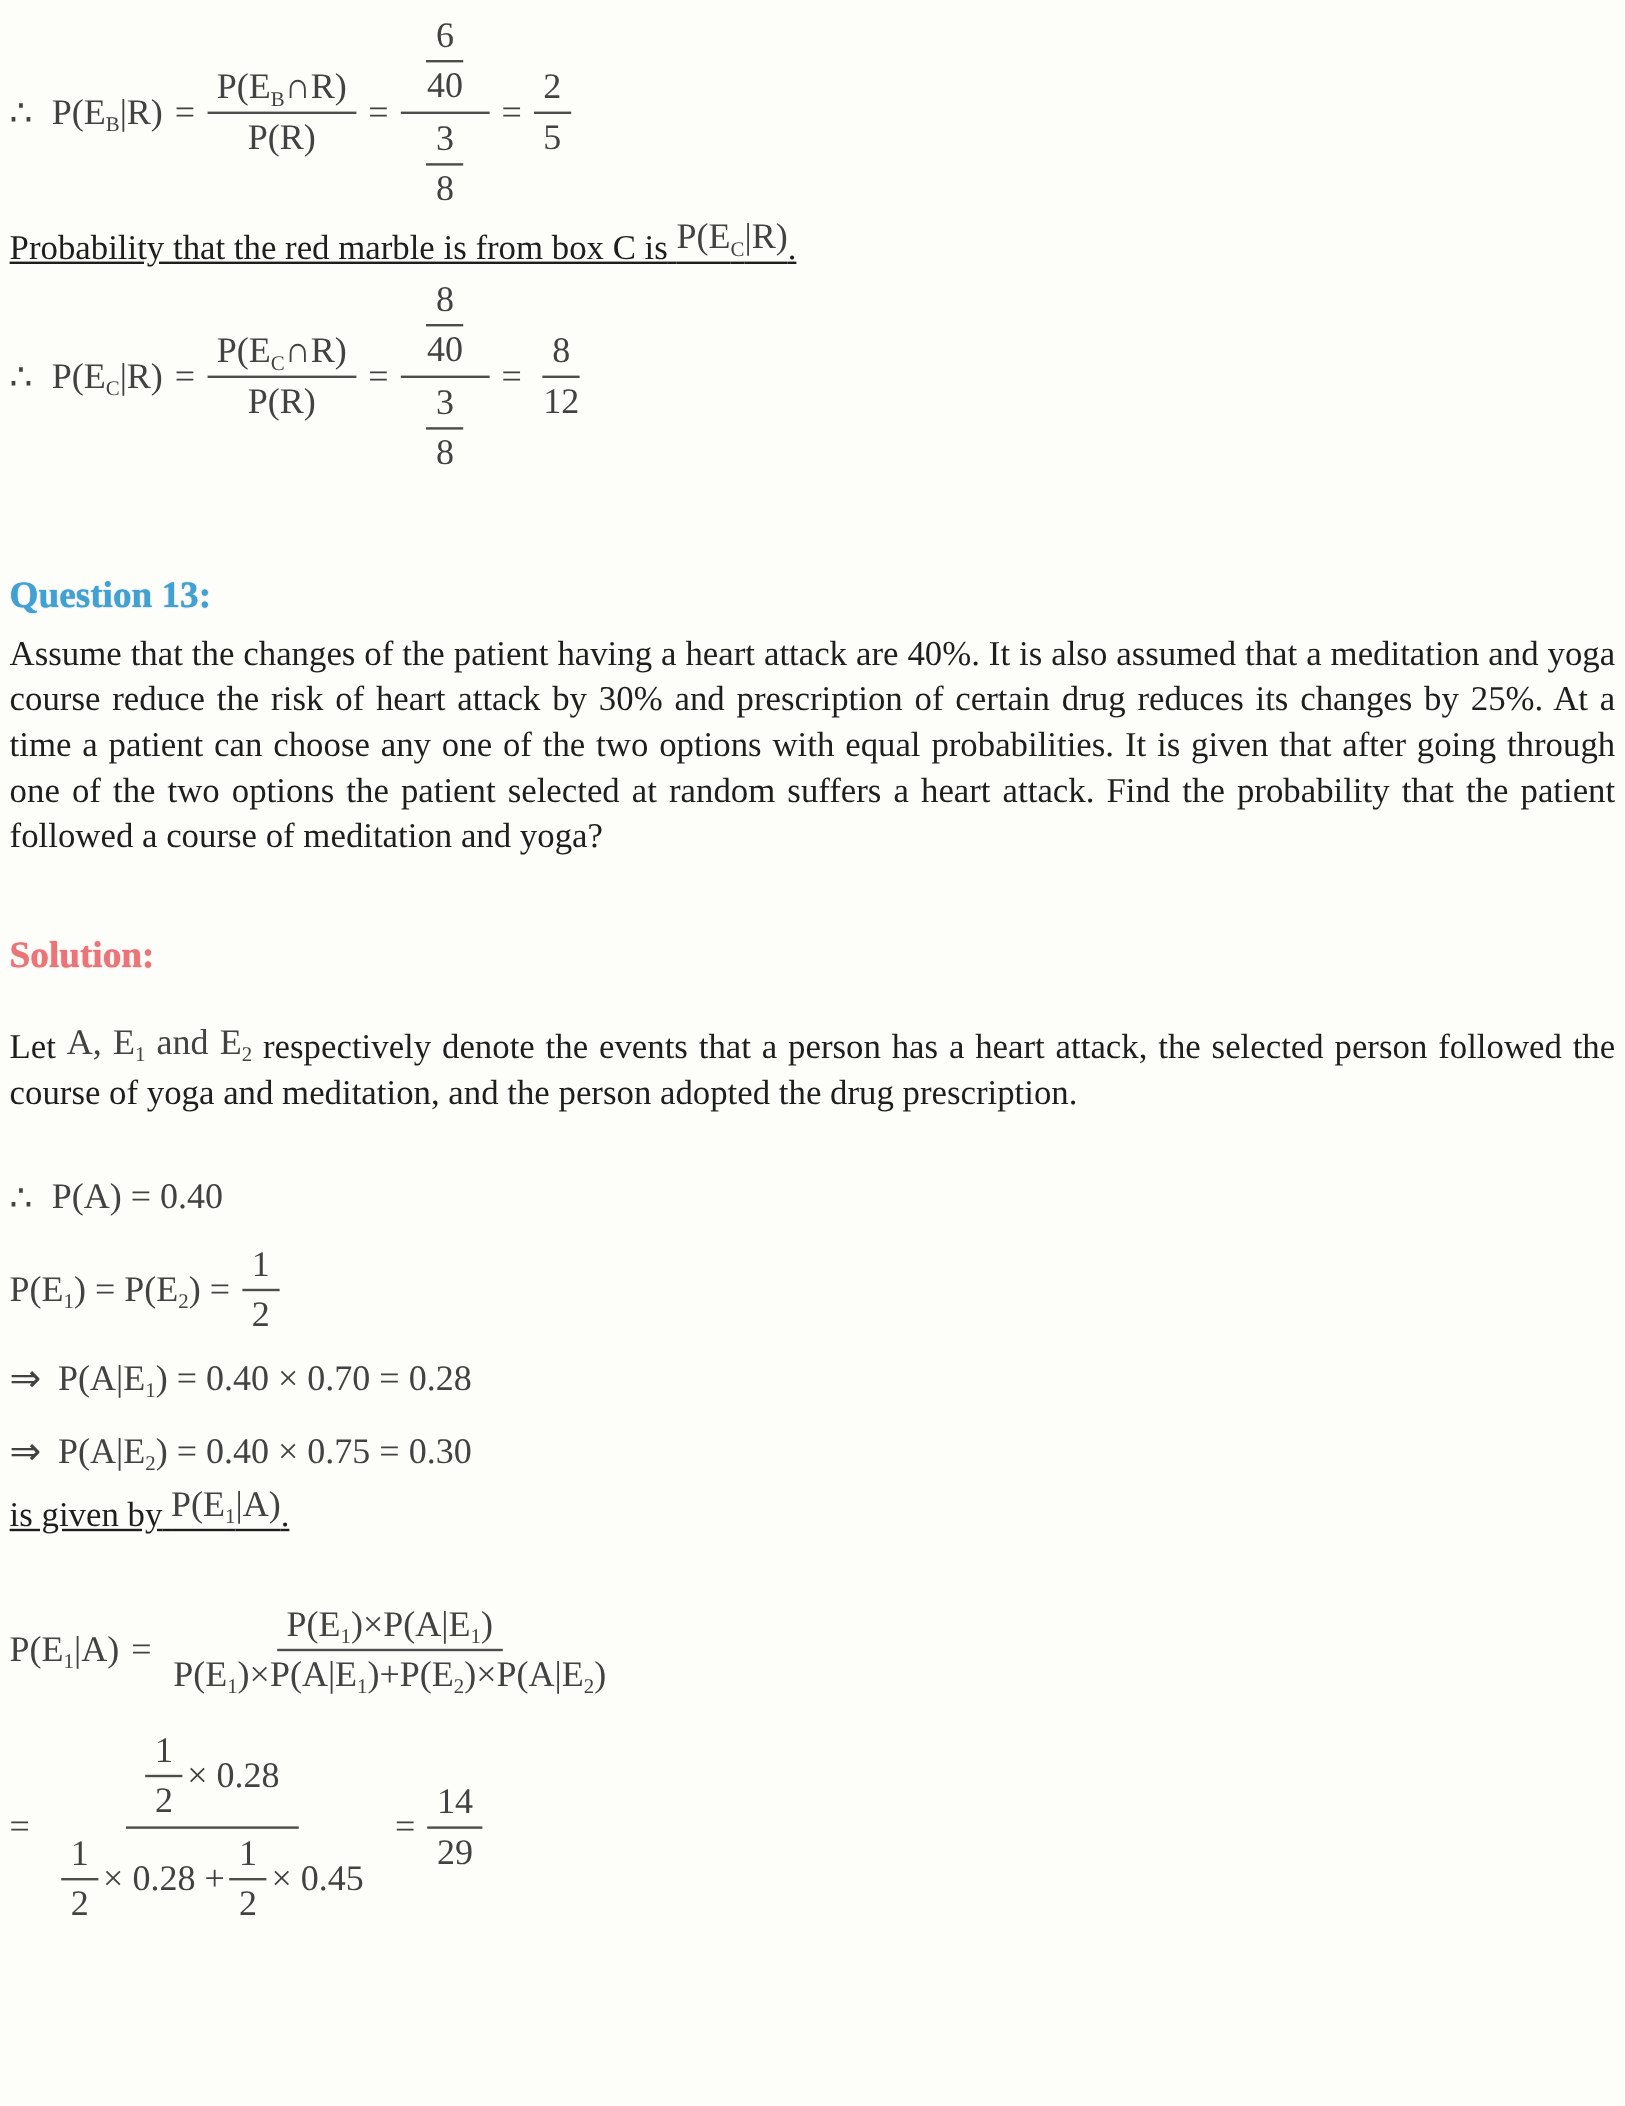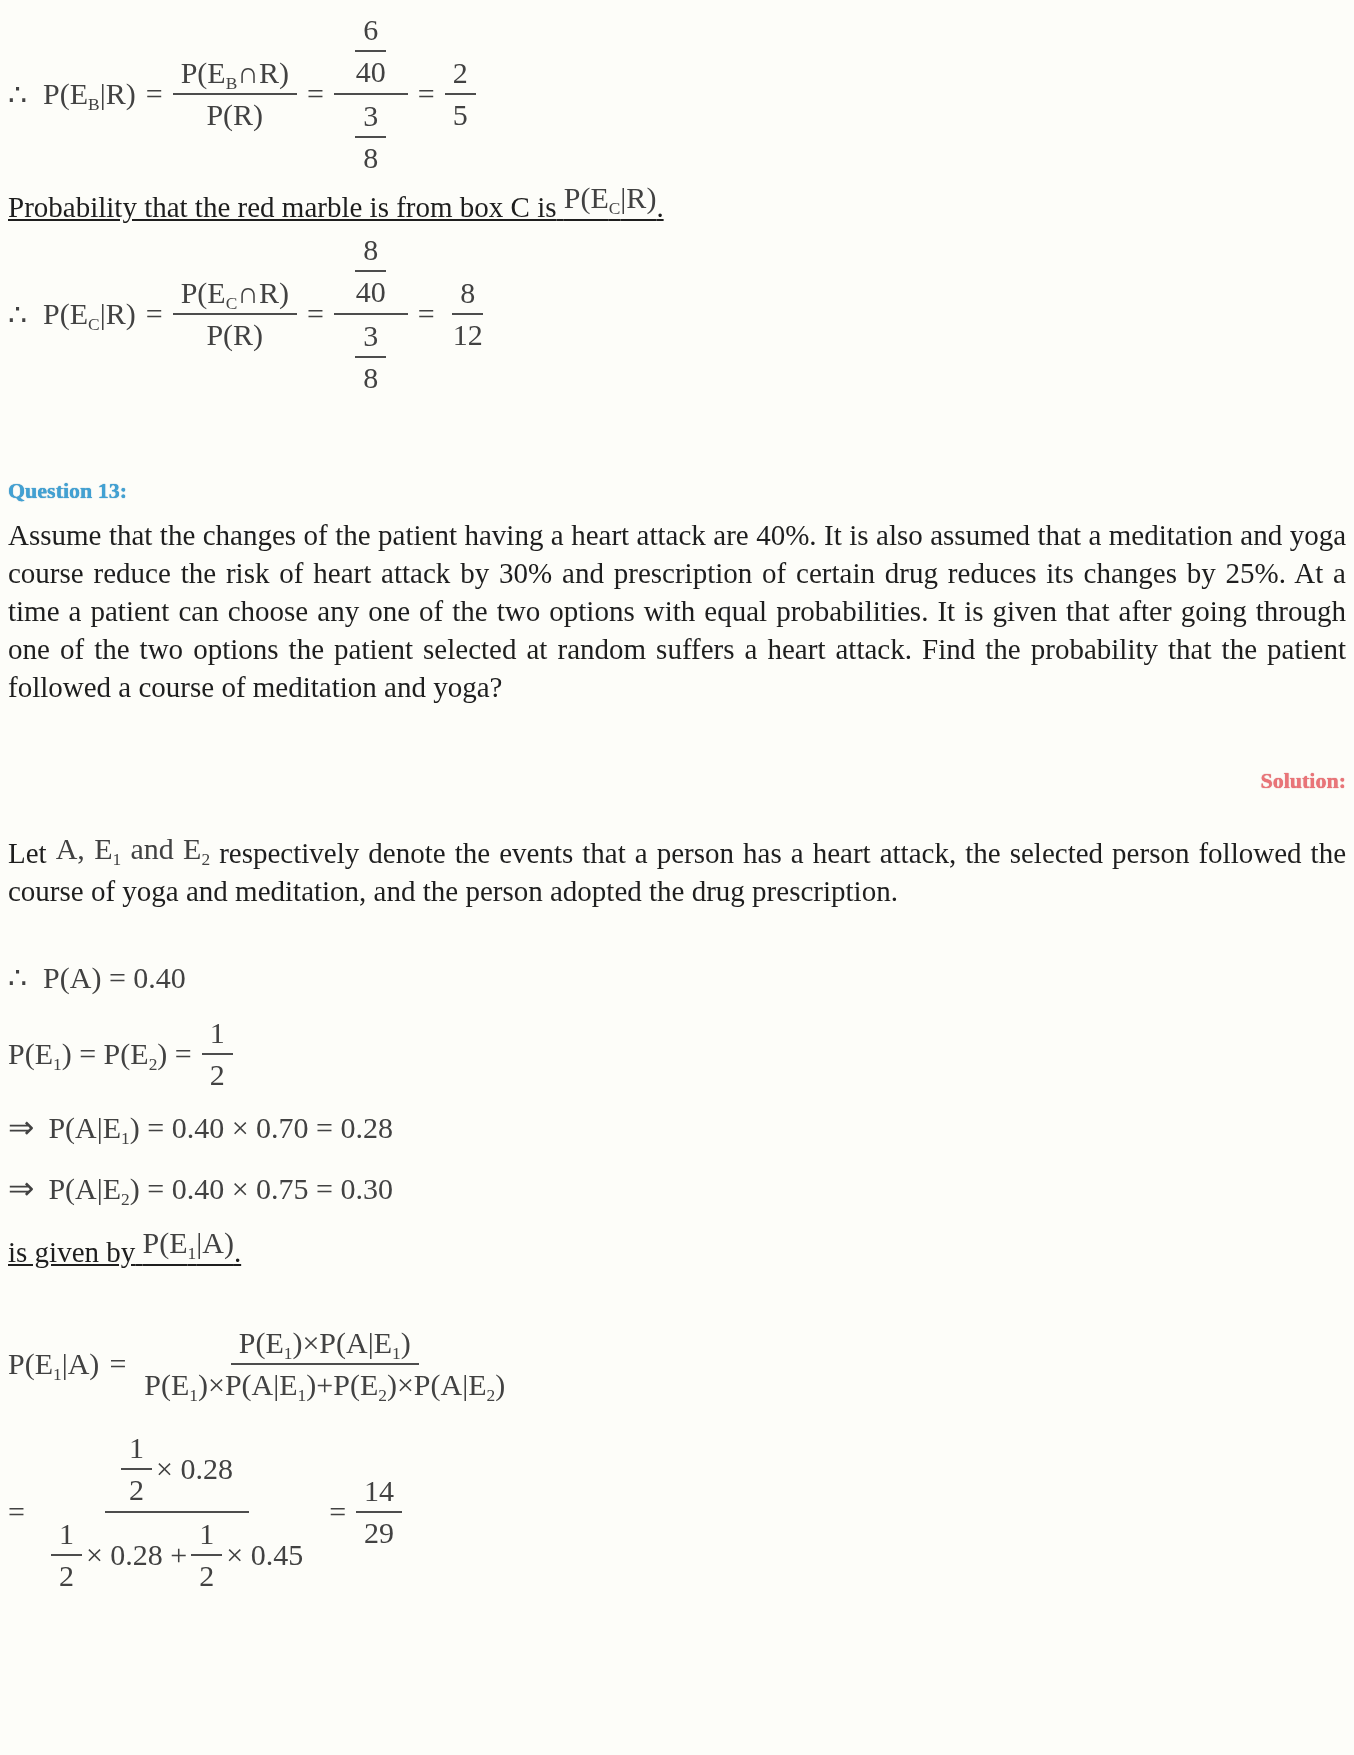"Question 13:" .heading { font-size: 22px -> 31px }
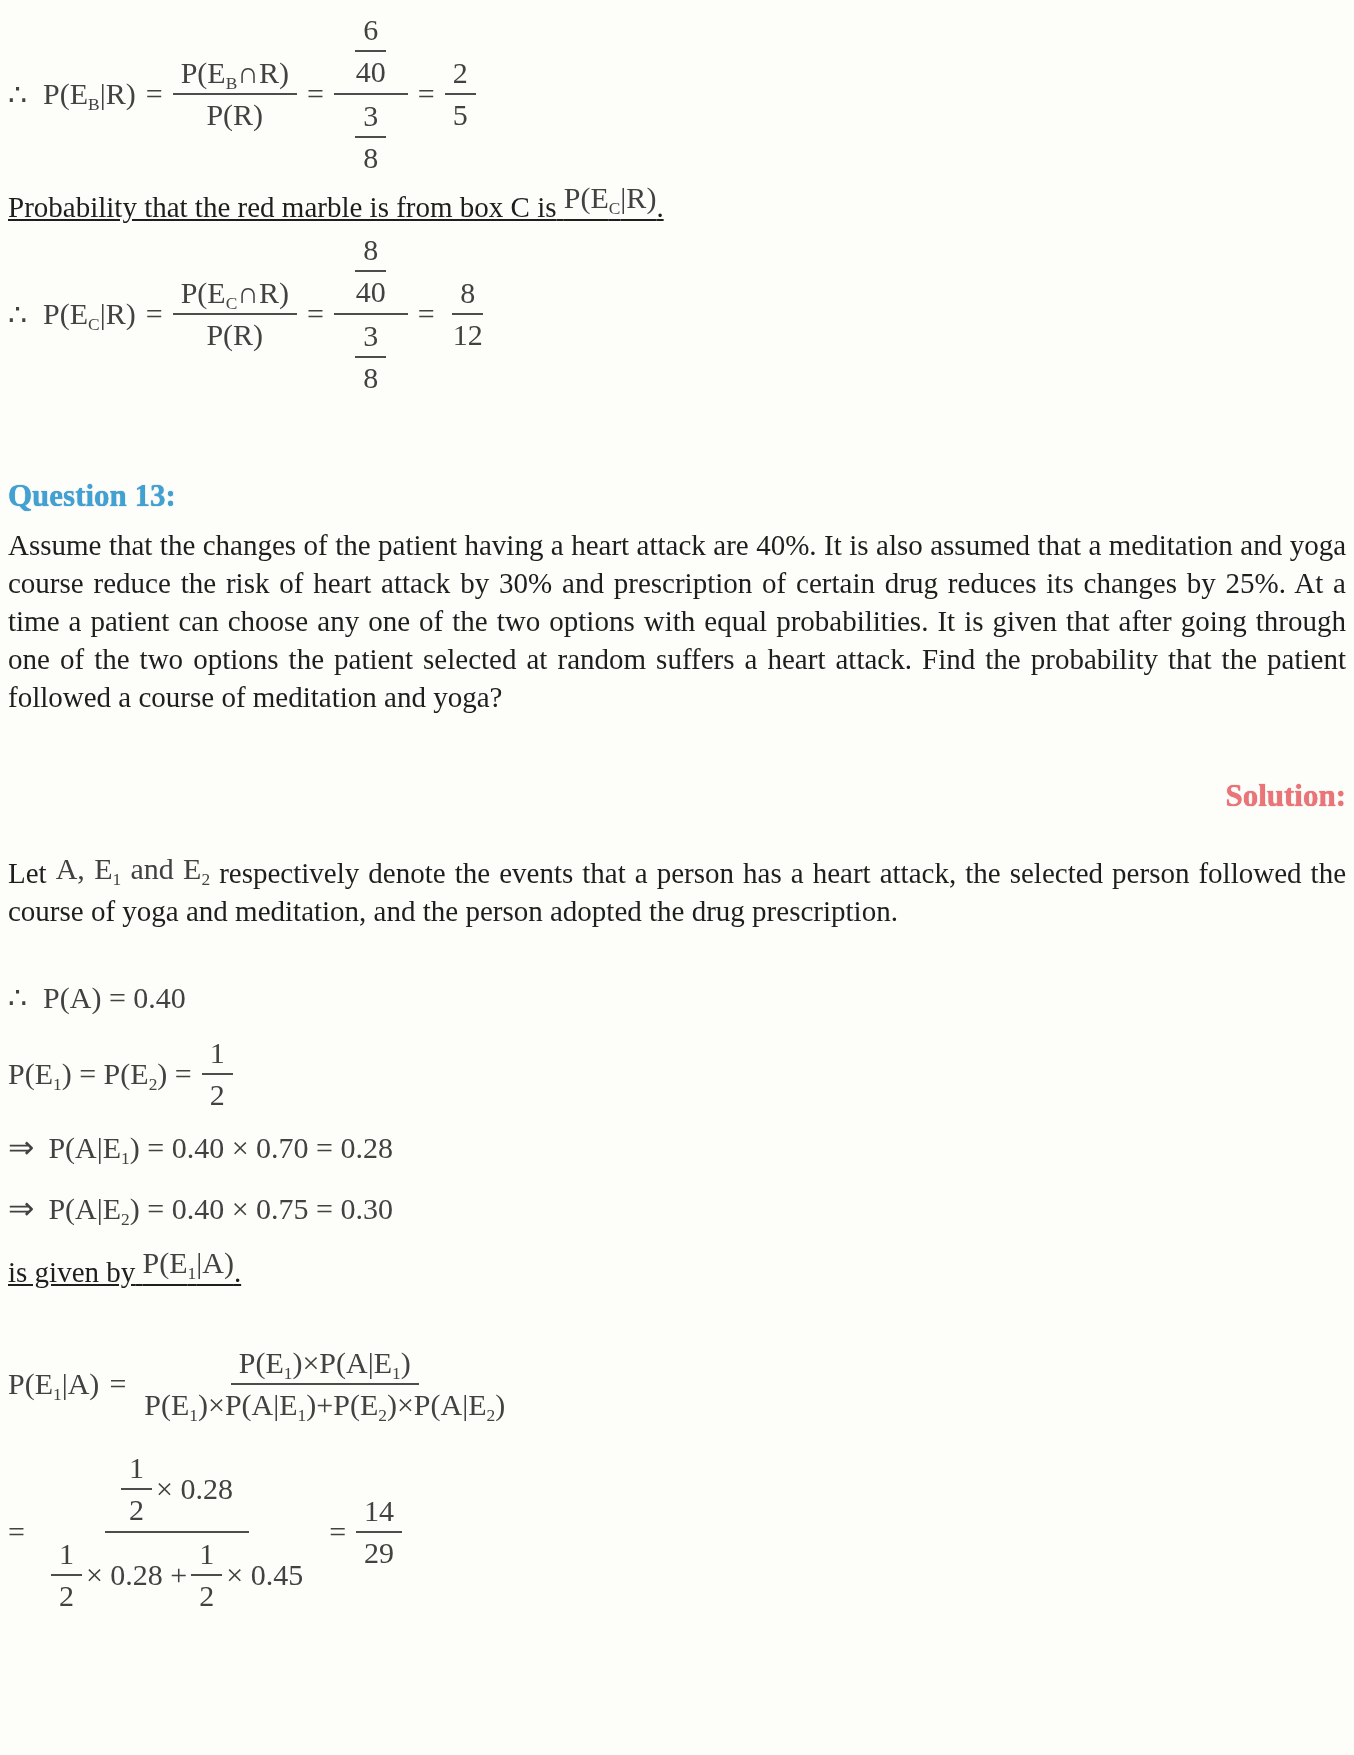"Solution:" .heading.s { text-align: right -> none }
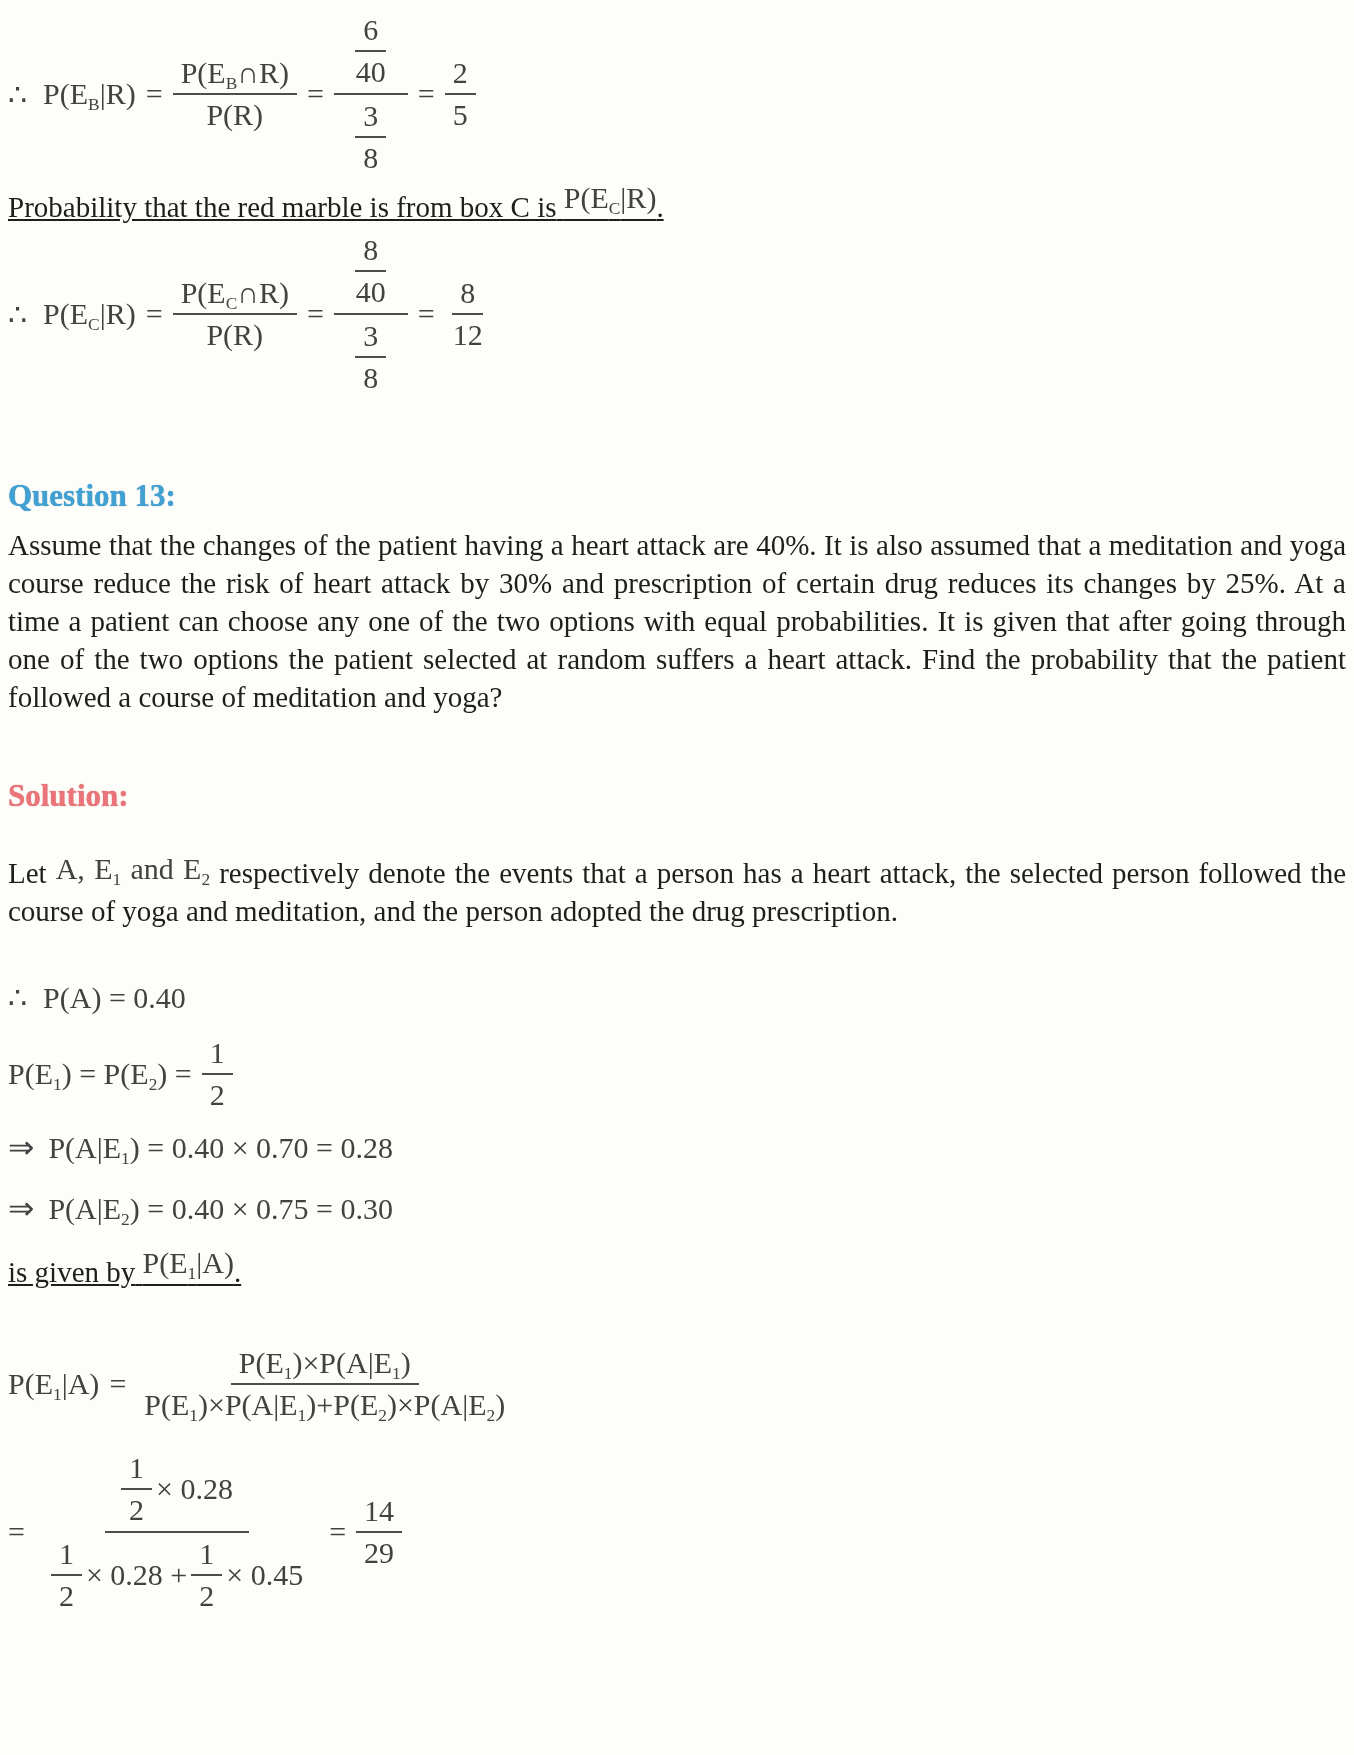"is given by P(E1|A)." p.para { margin-top: 26px -> 16px }
